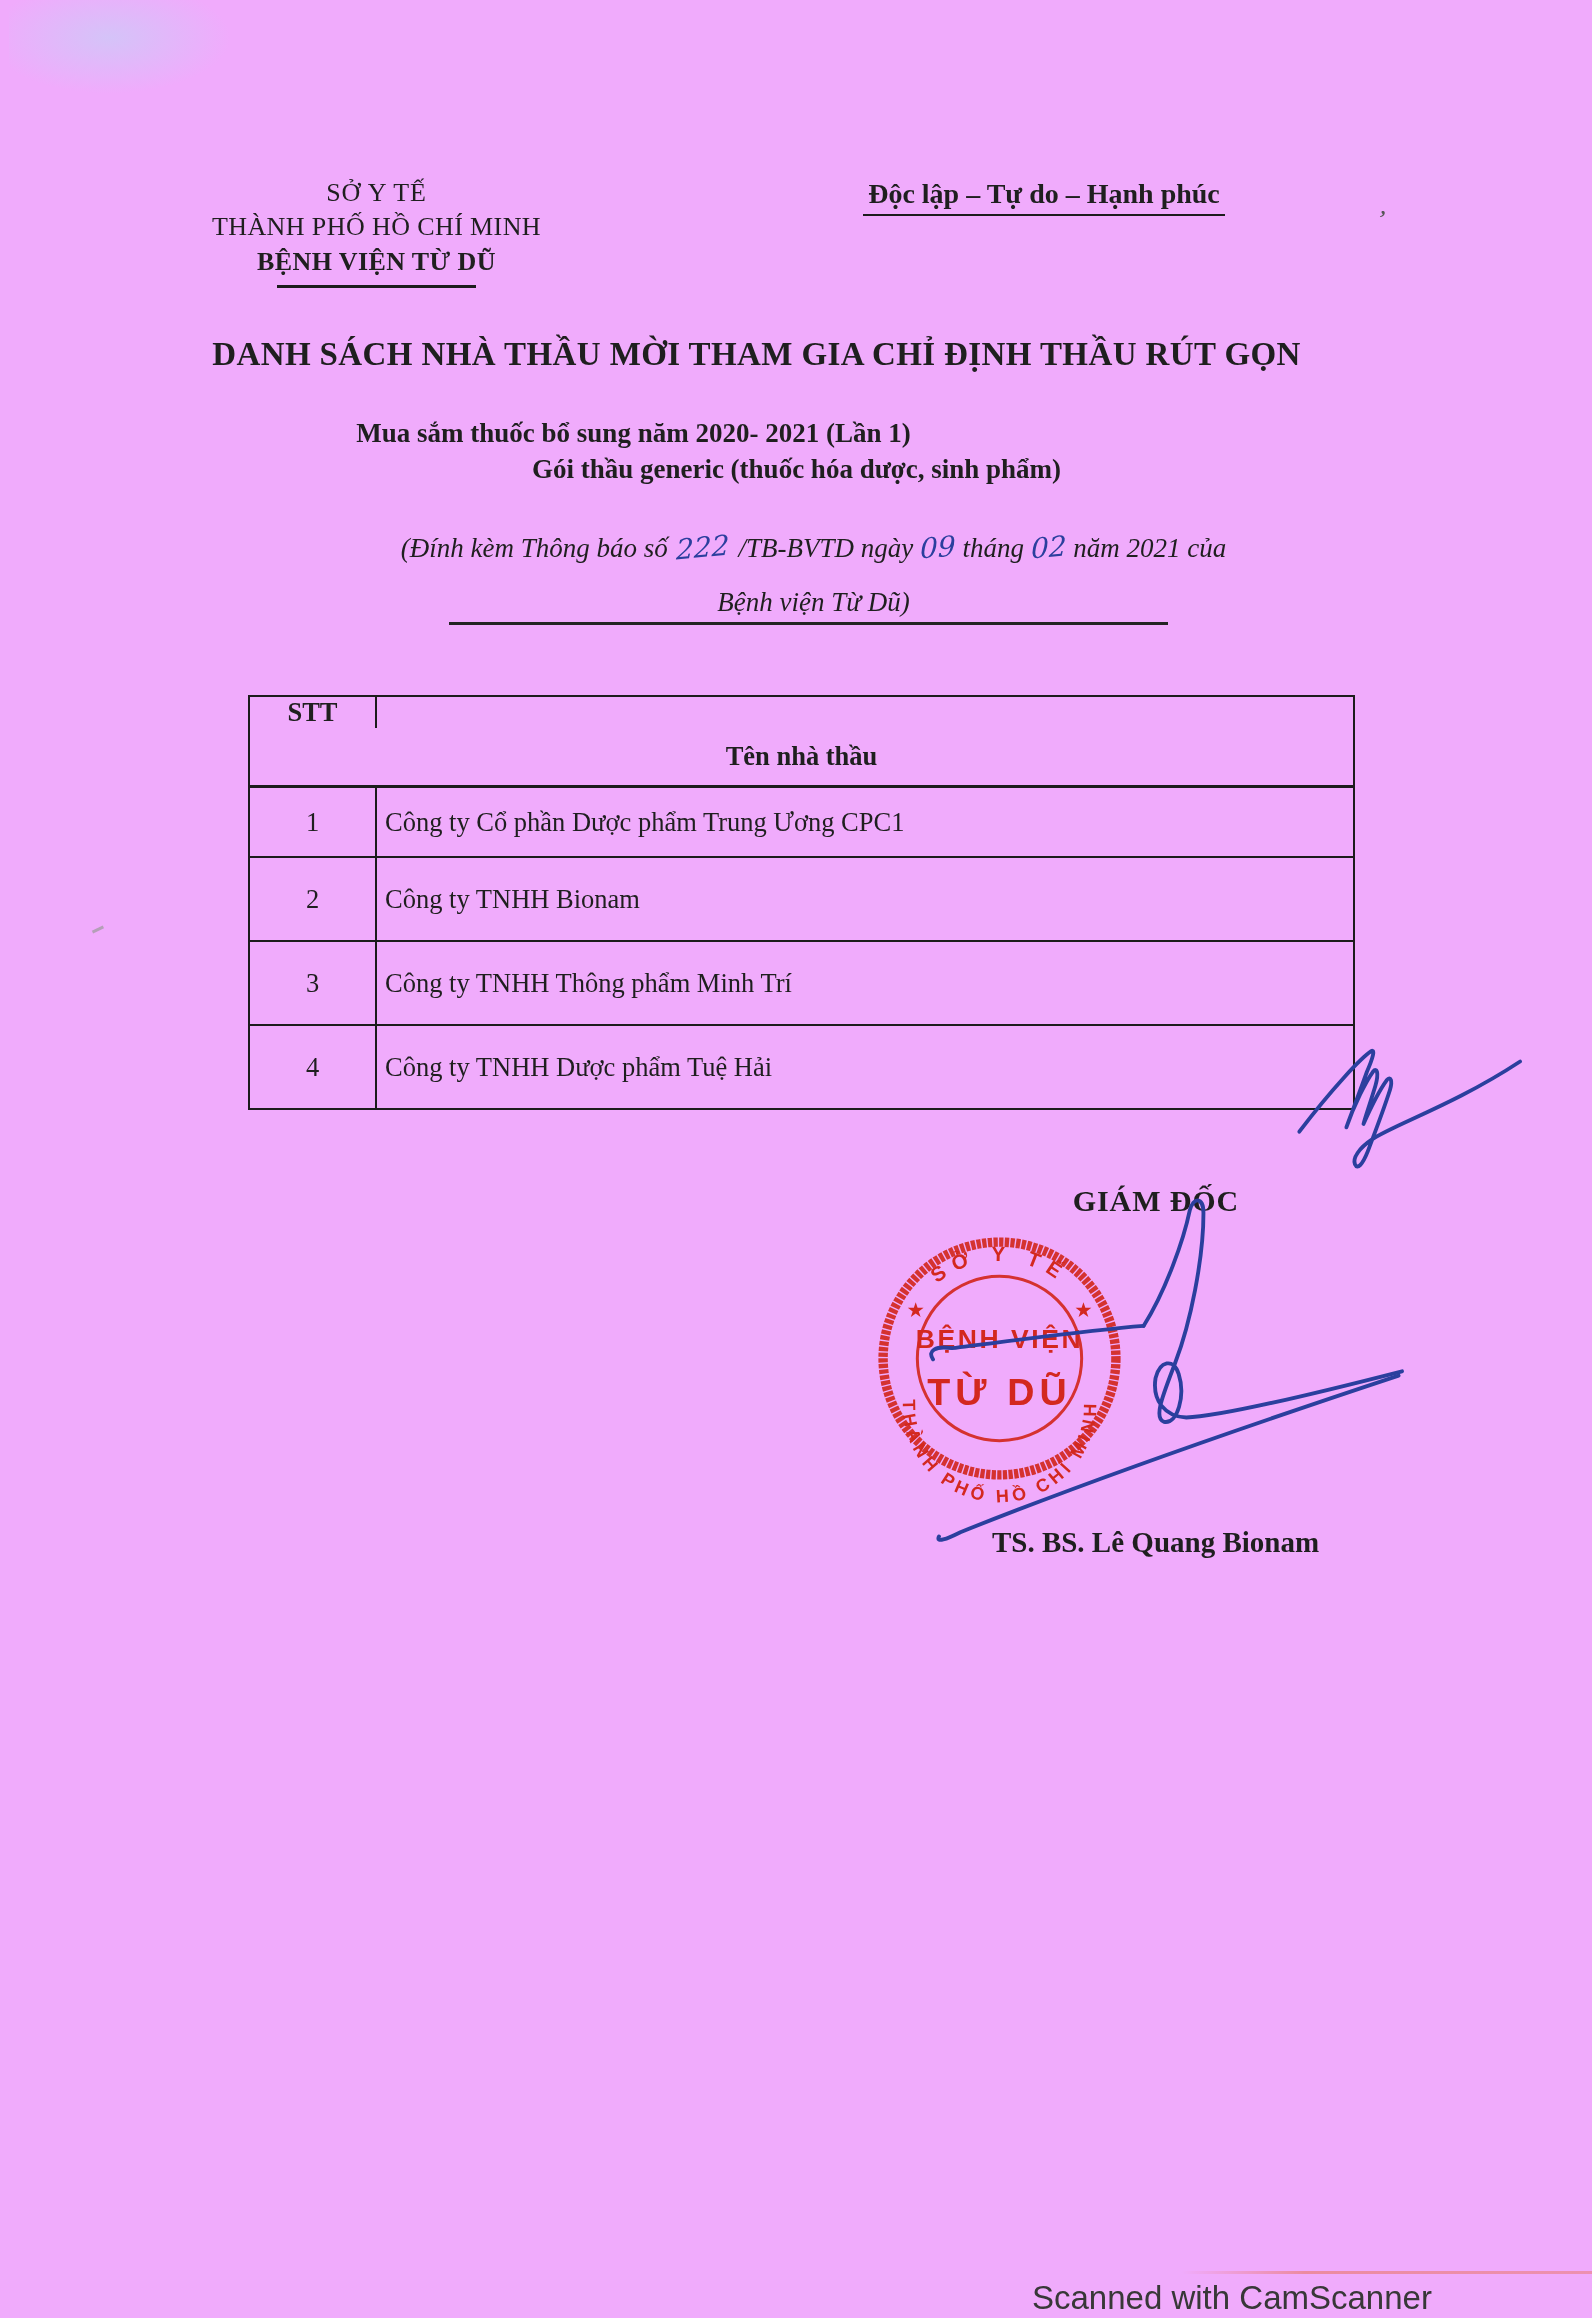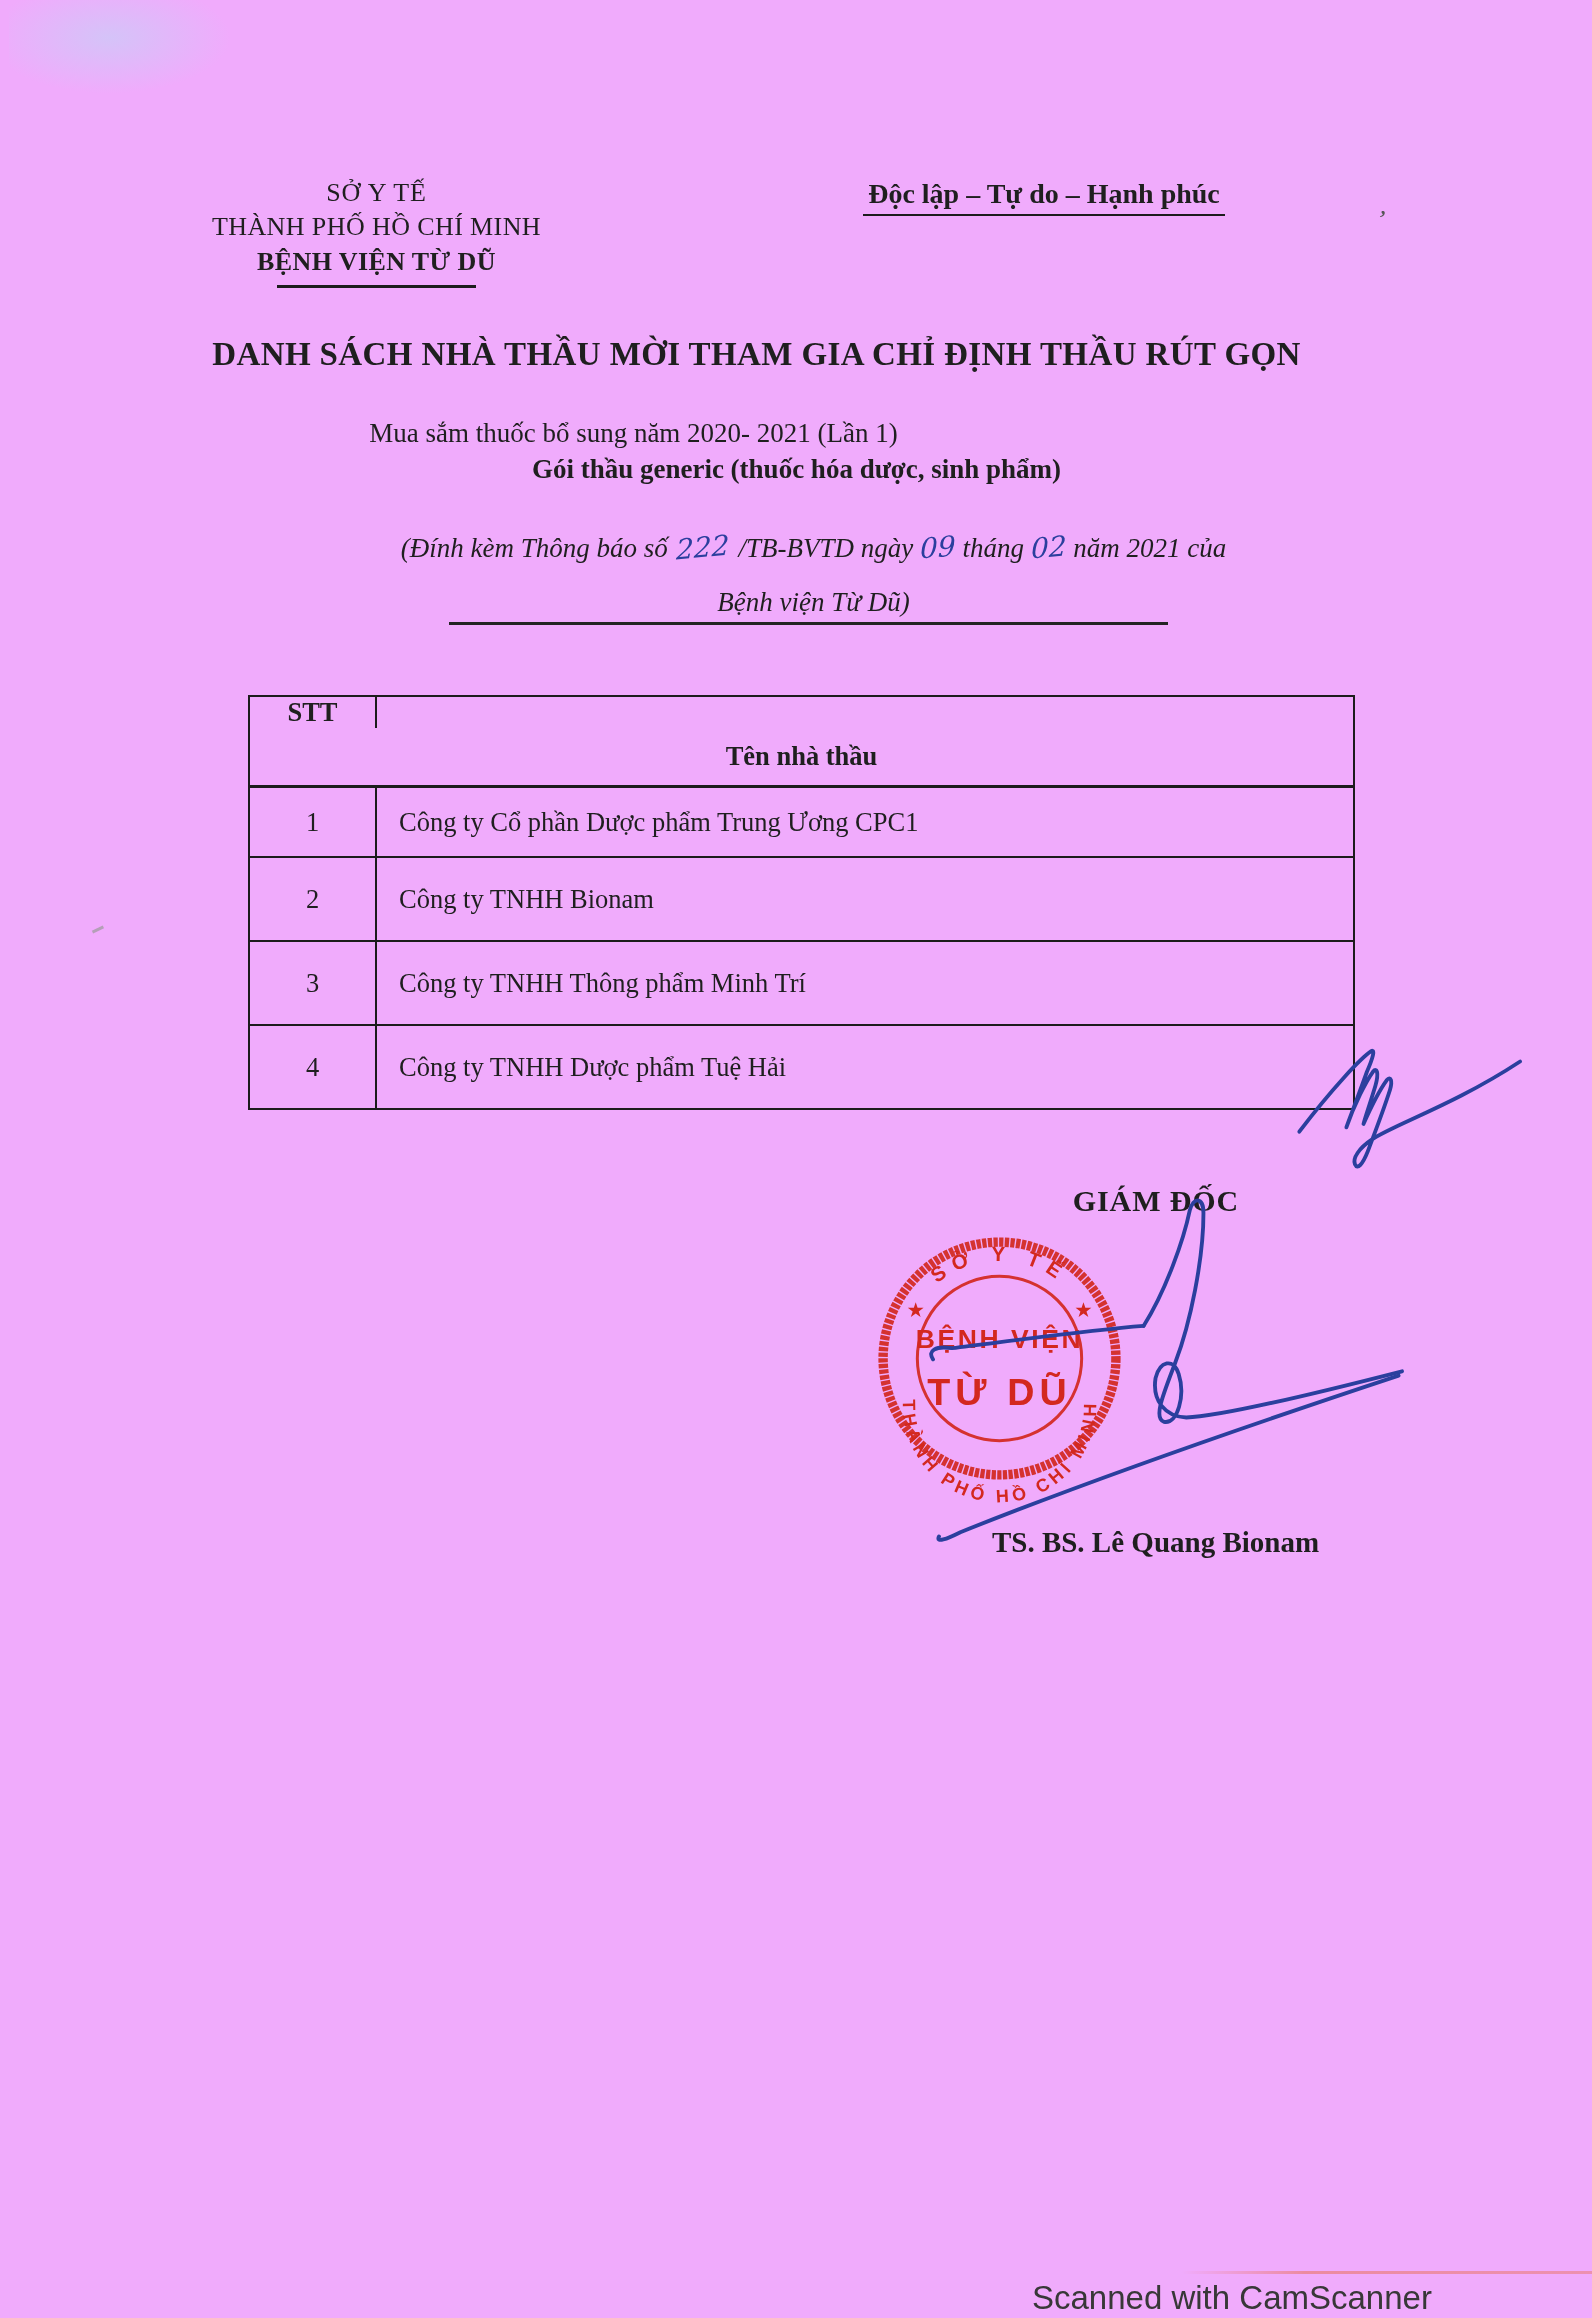"Mua sắm thuốc bổ sung" .title-sub1 { font-weight: normal -> bold }
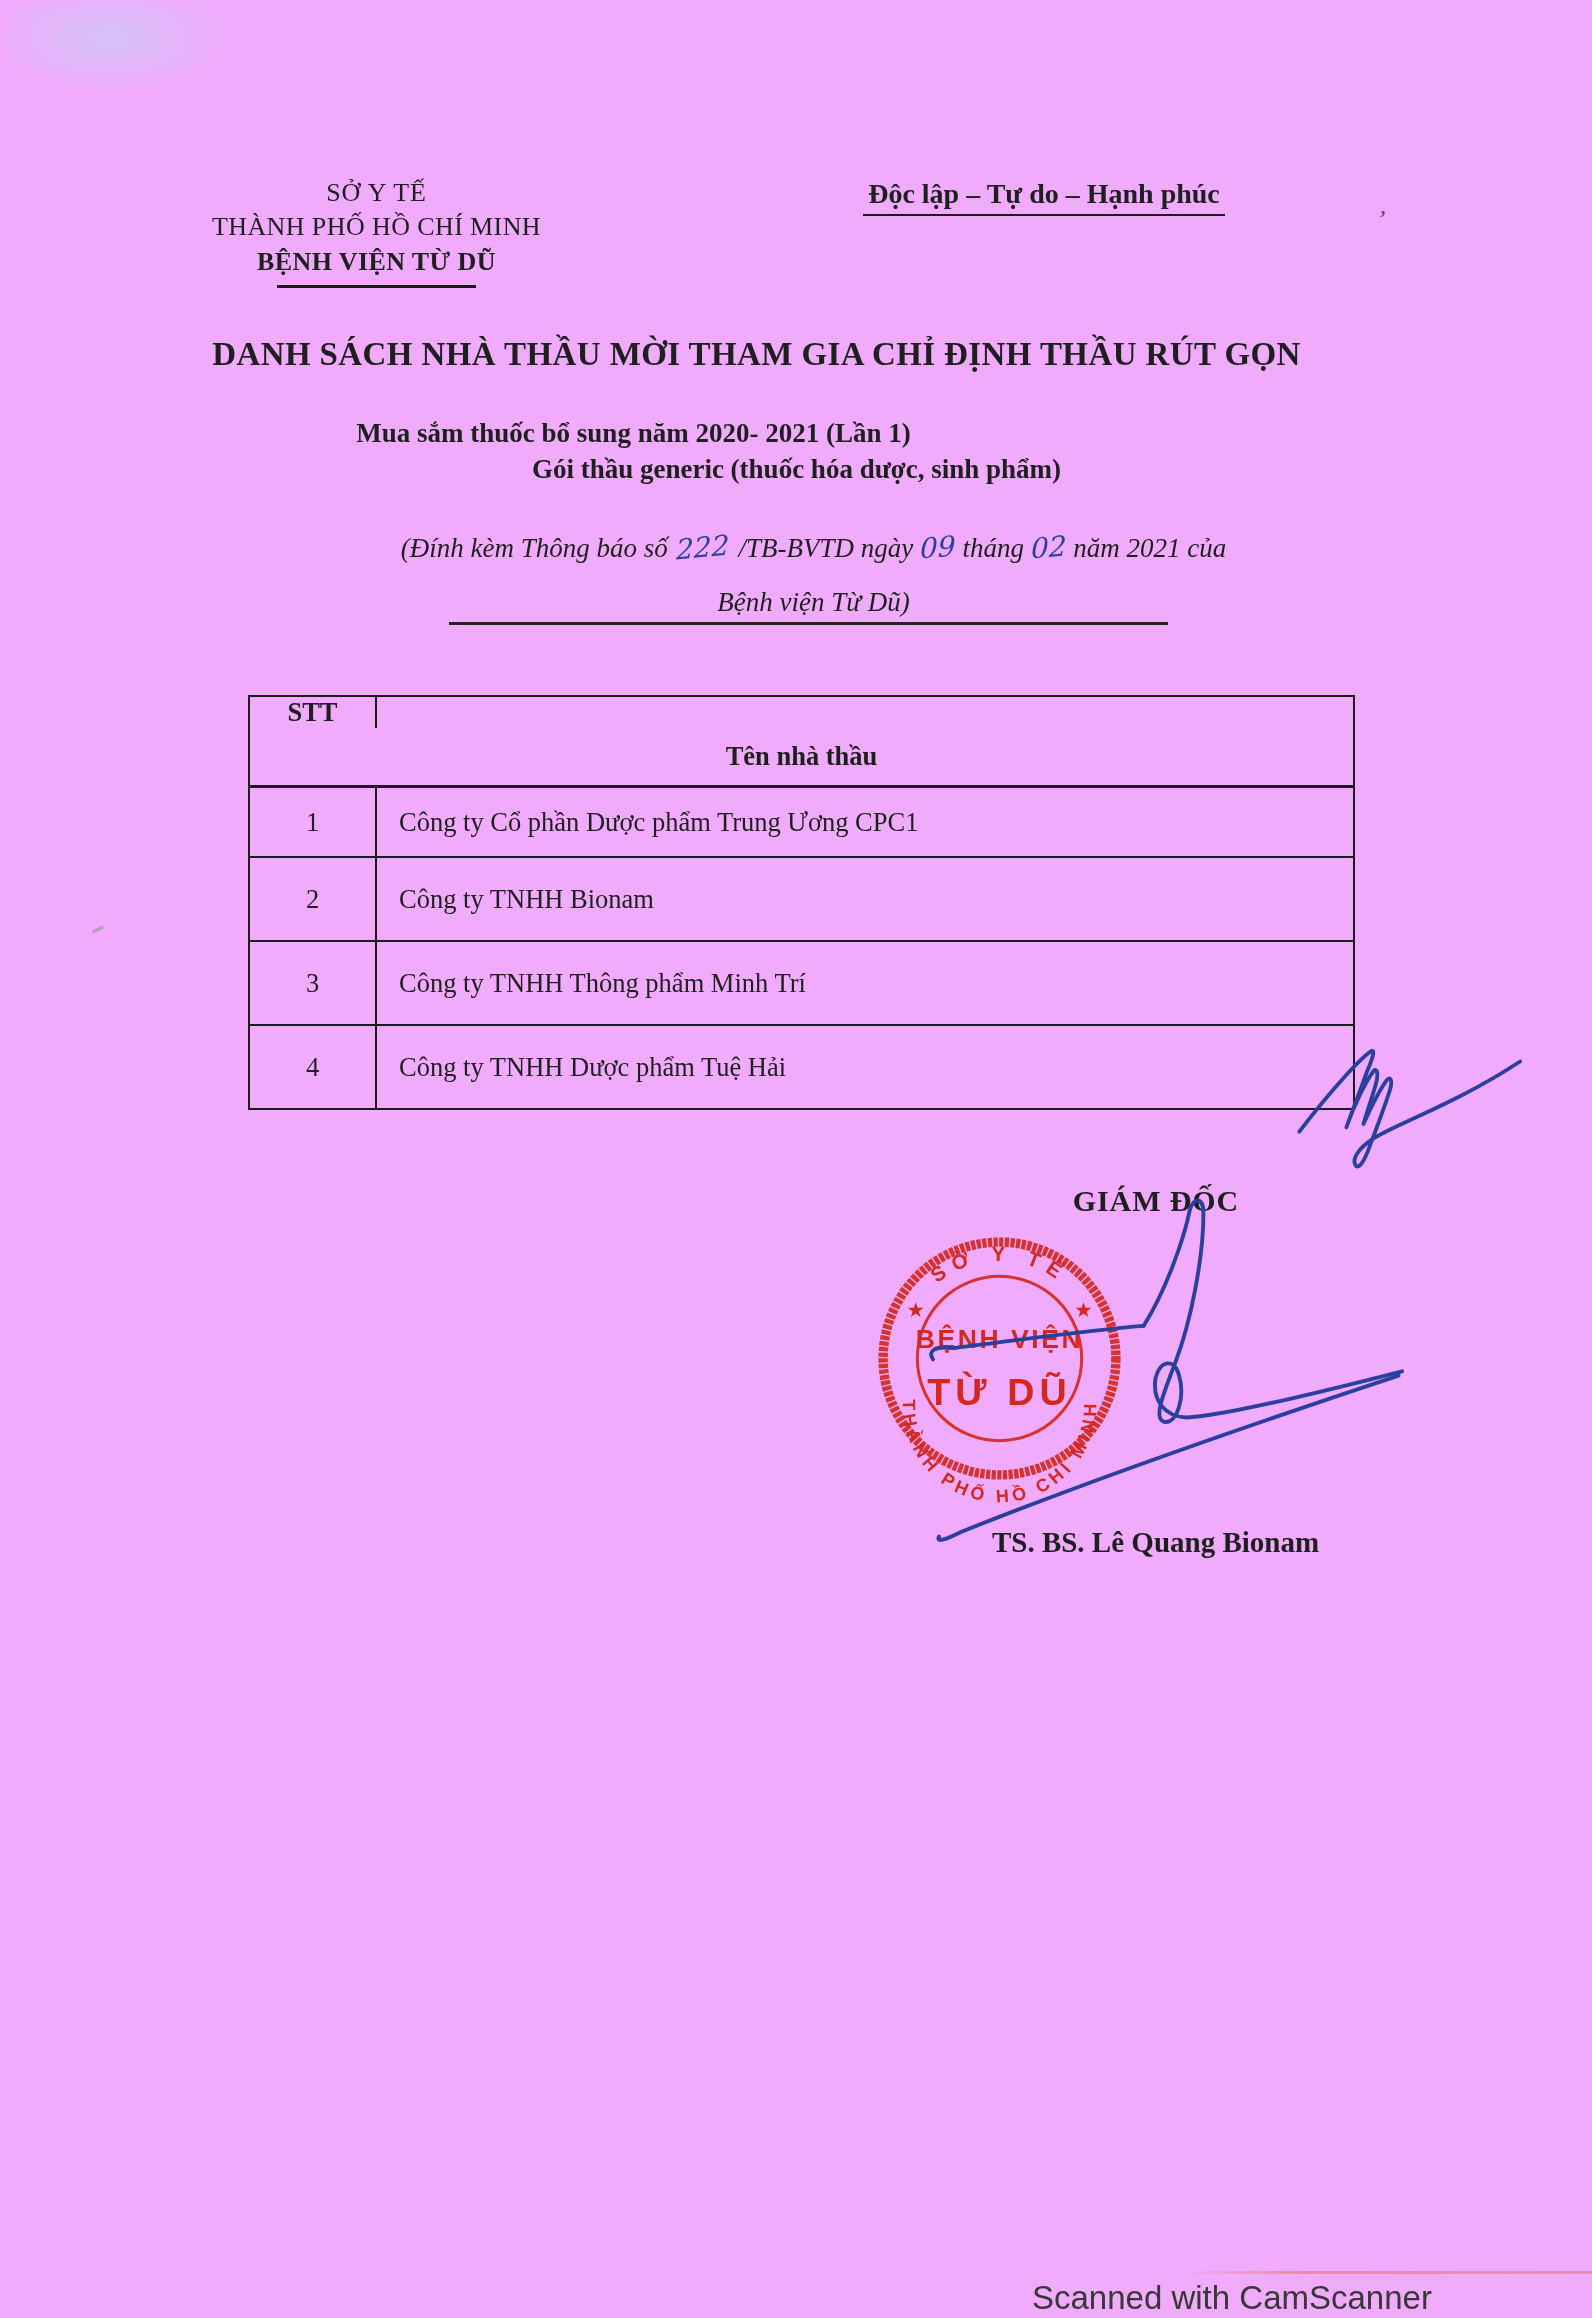"Công ty Cổ phần Dược" .cell-name { padding-left: 22px -> 8px }
